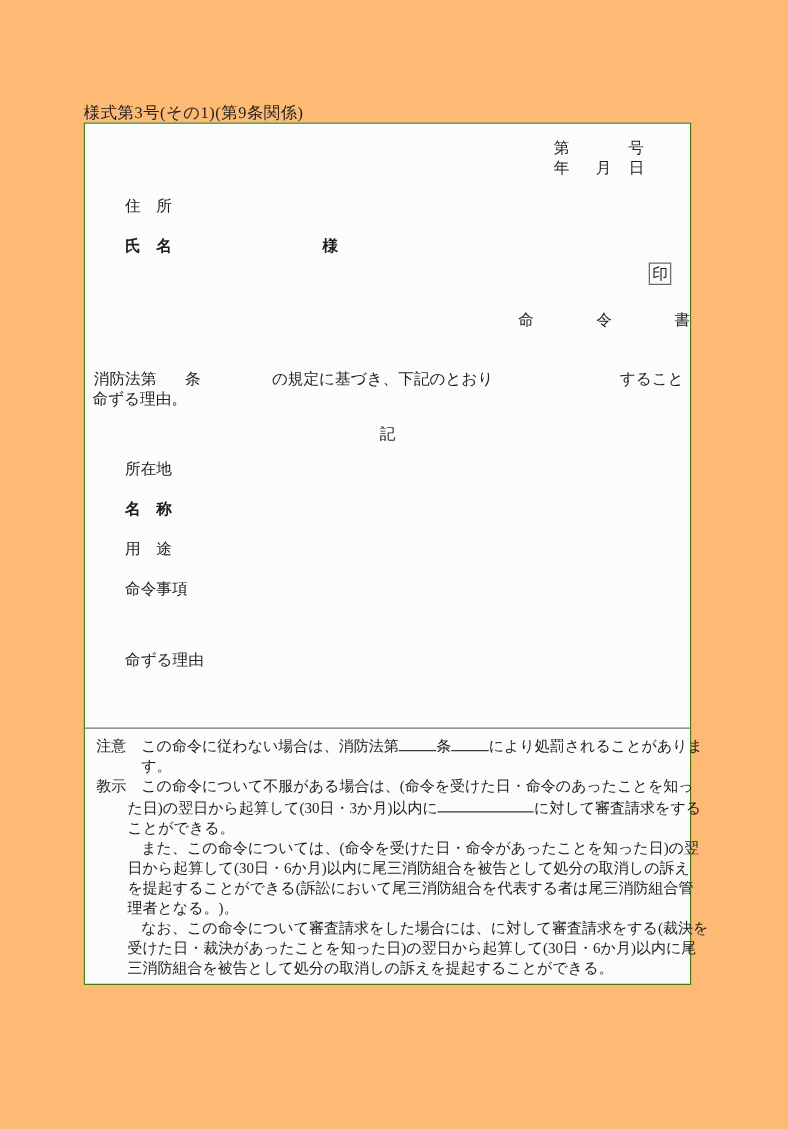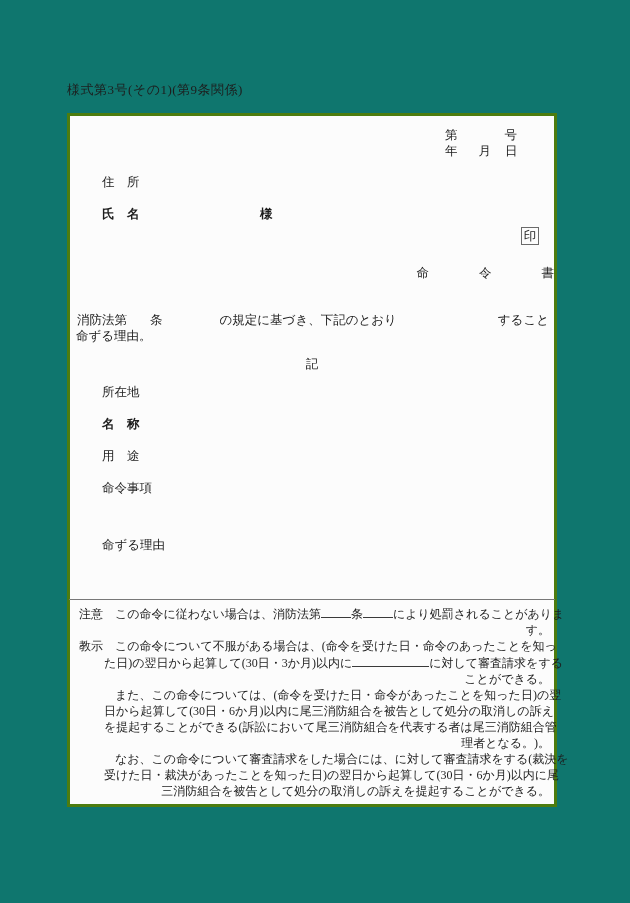"様式第3号(その1)(第9条関係)" .page { background: #0f766e -> #fdba74 }
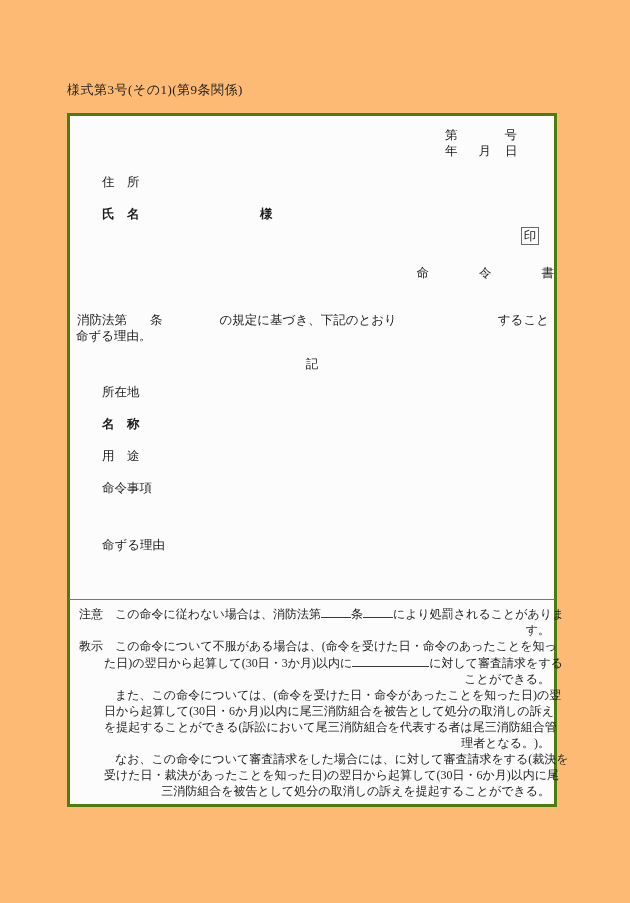"第 号" .frame { border: 3px solid #4d7c0f -> 1px solid #4d7c0f; top: 113px -> 98px }
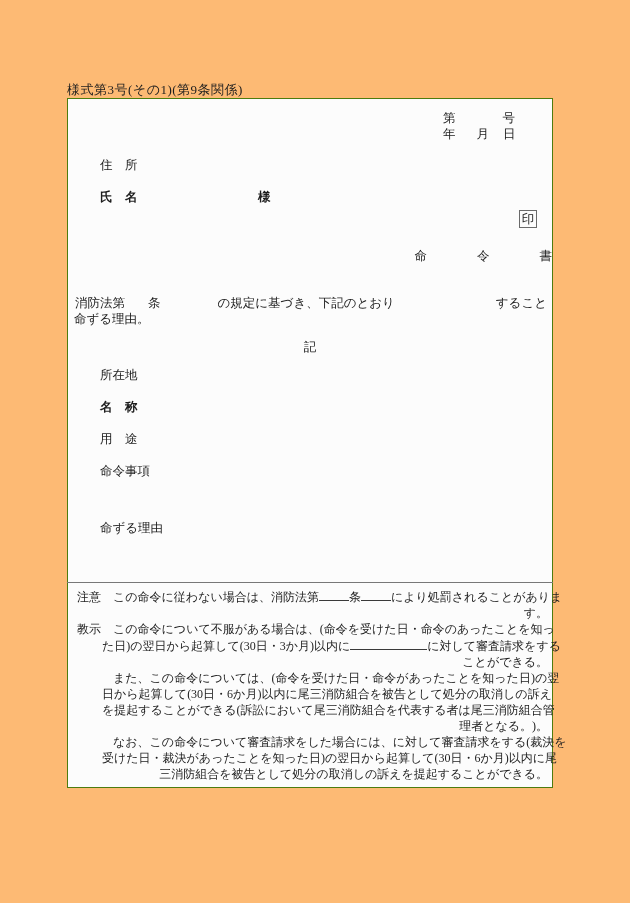"注意 この命令に従わない場合は、消防法第 条 により処罰されることがありま" .nl { text-align: right -> none }
